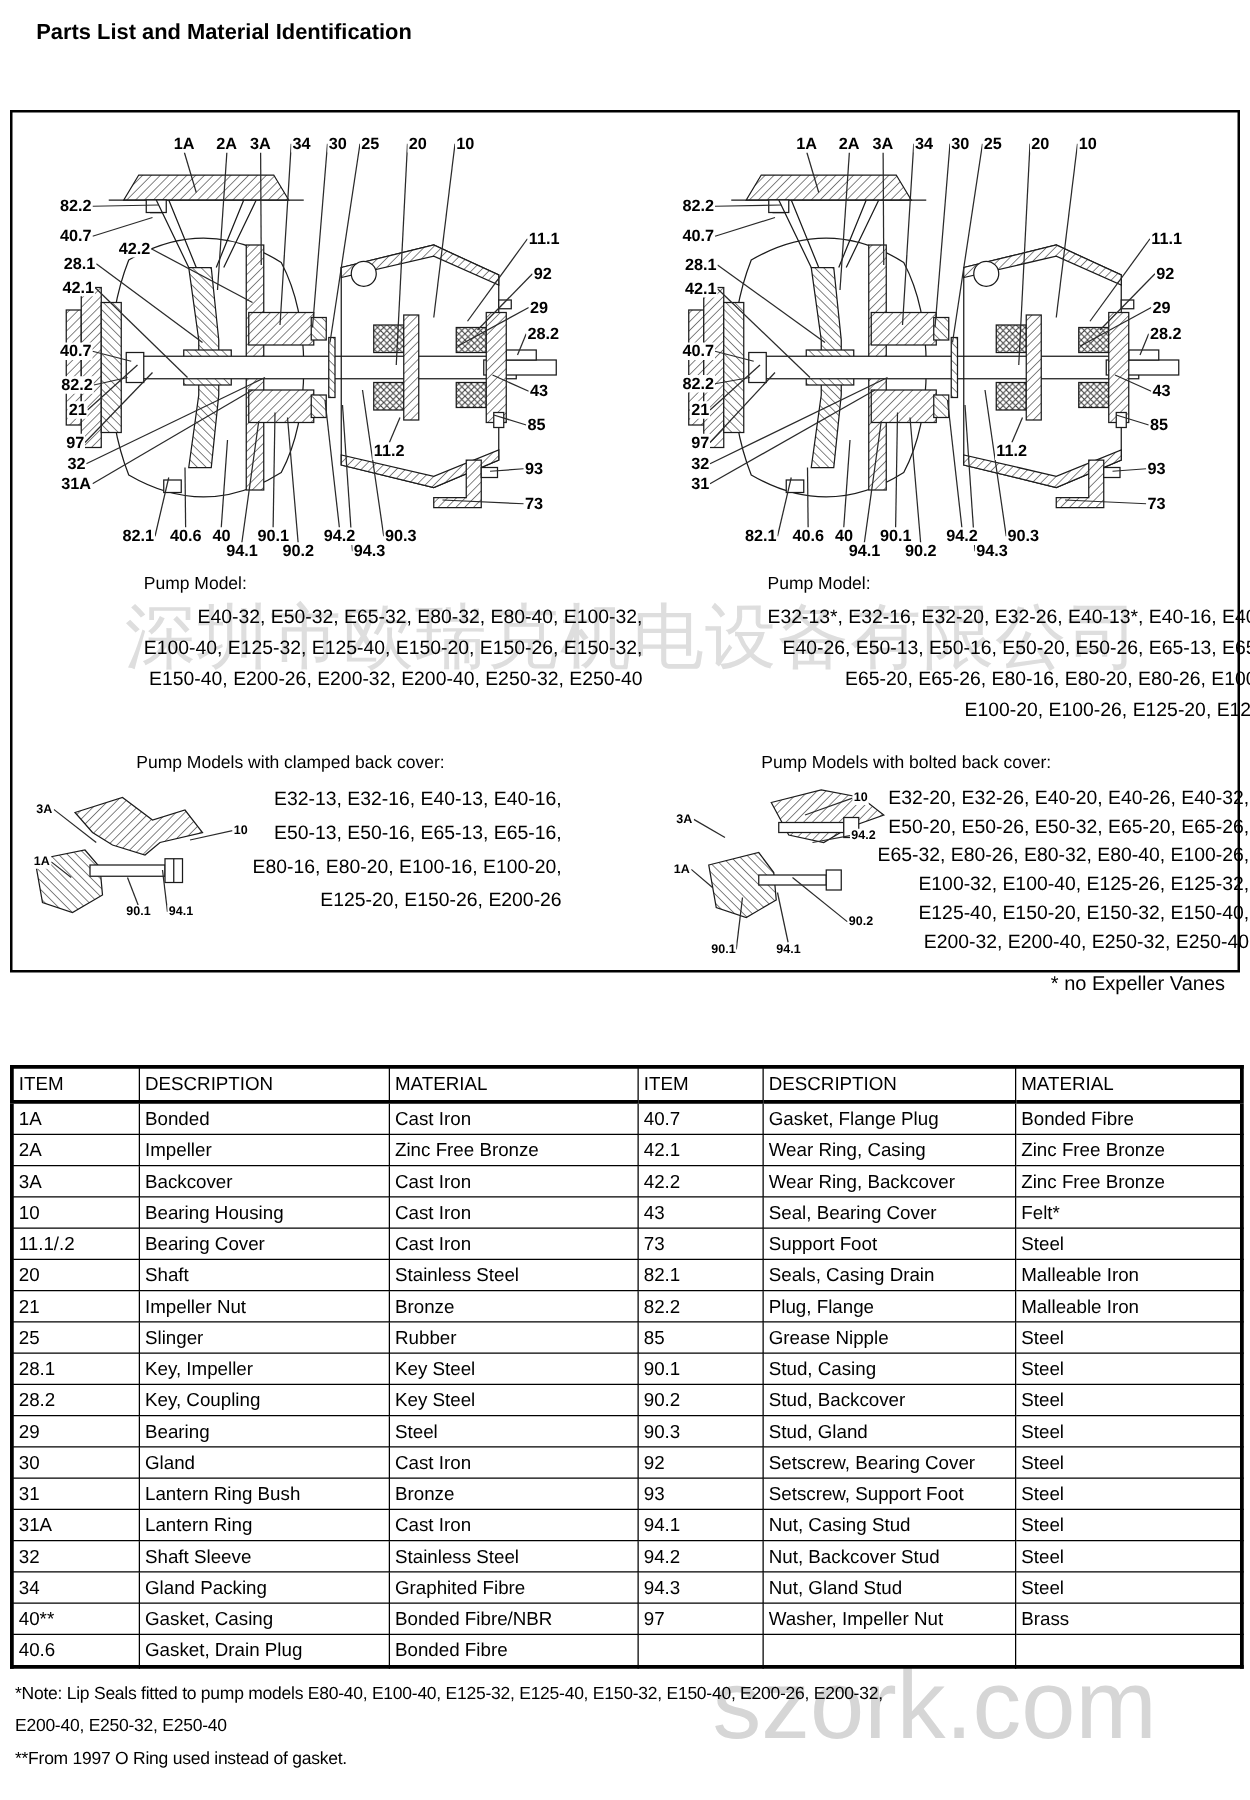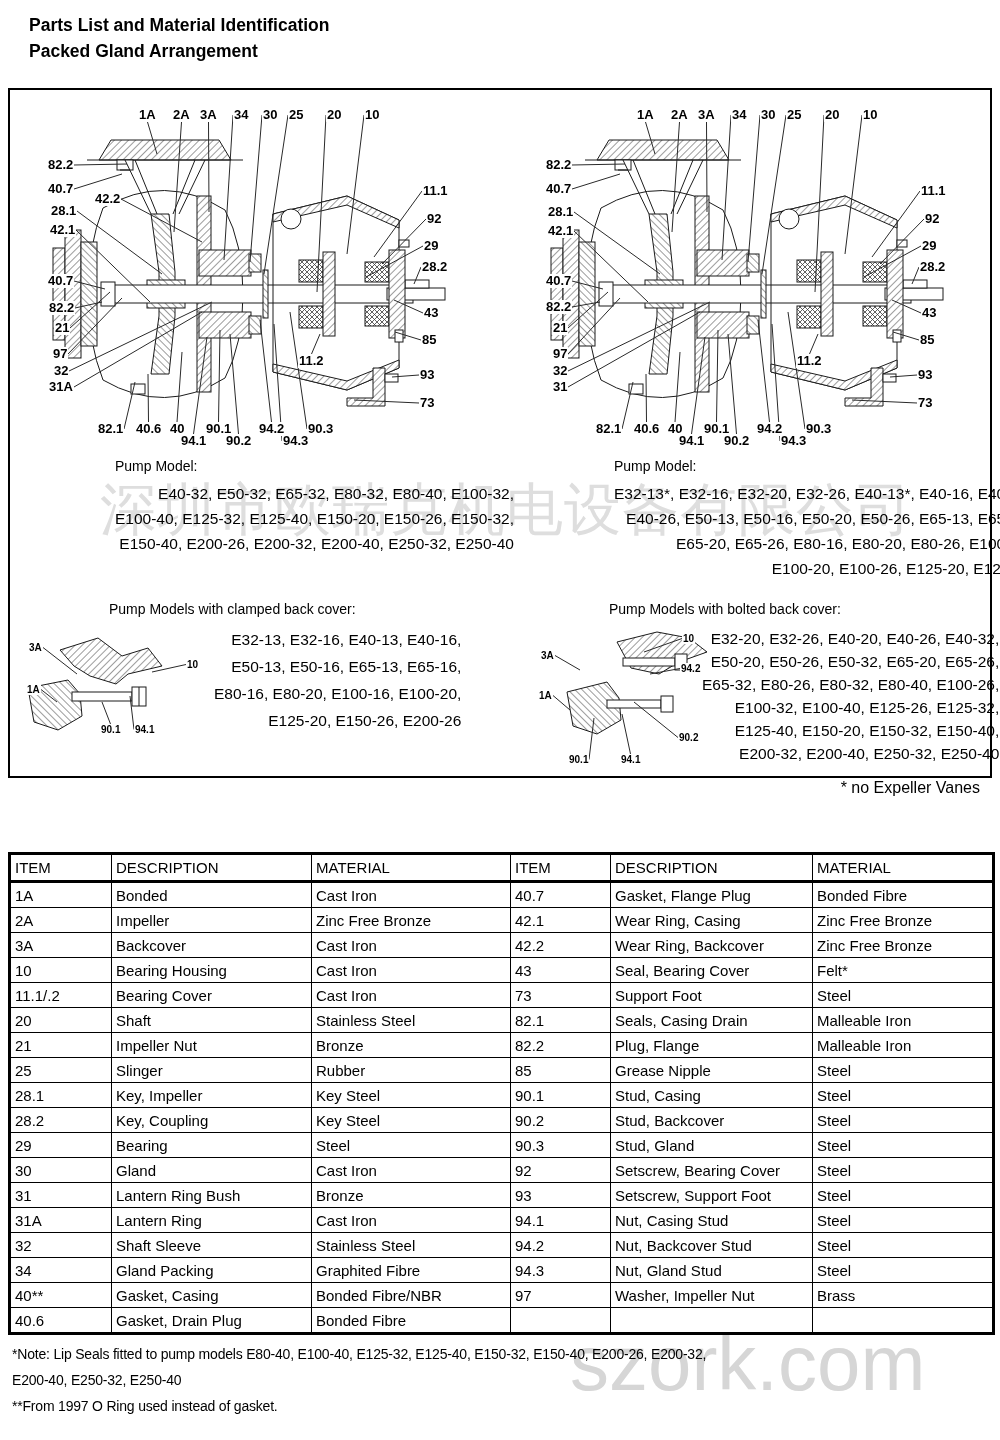"Packed Gland Arrangement" div { html: <div>Packed Gland Arrangement</div> -> none }
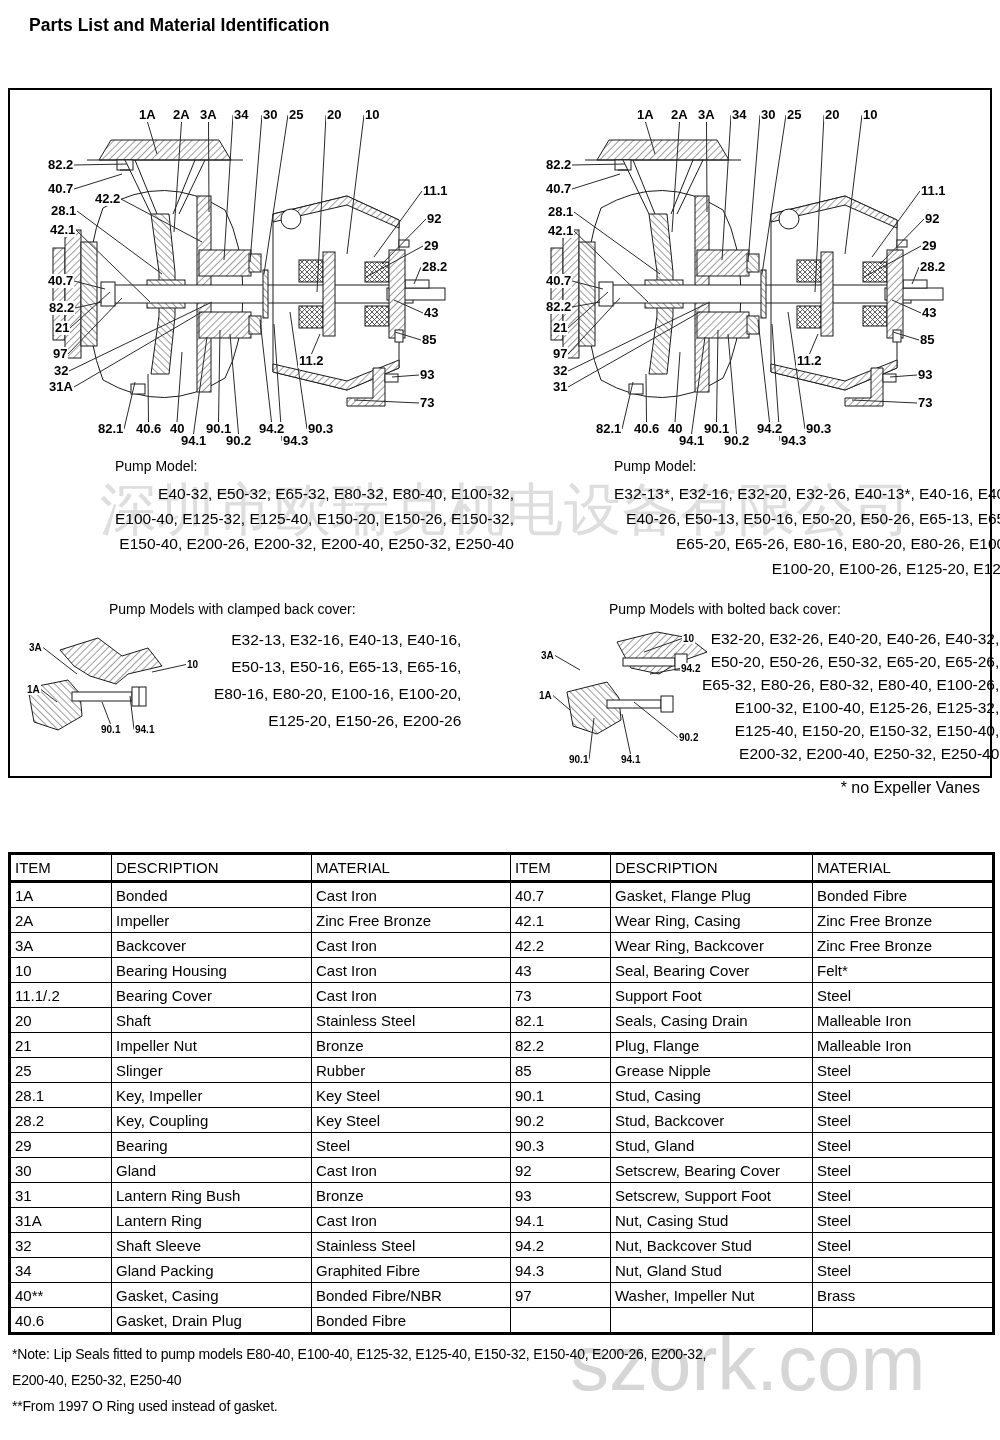"E32-13, E32-16, E40-13, E40-16," div.mlines { left: 204px -> 192px }
